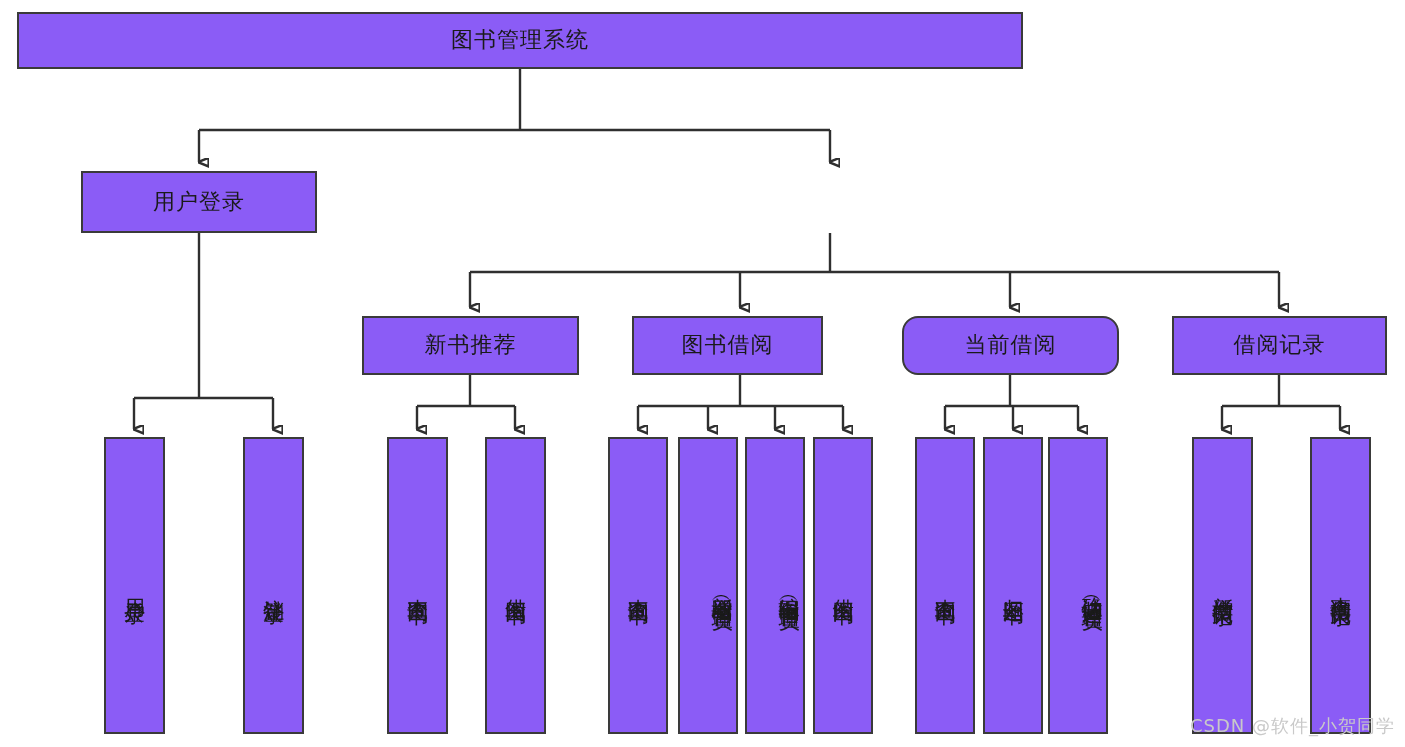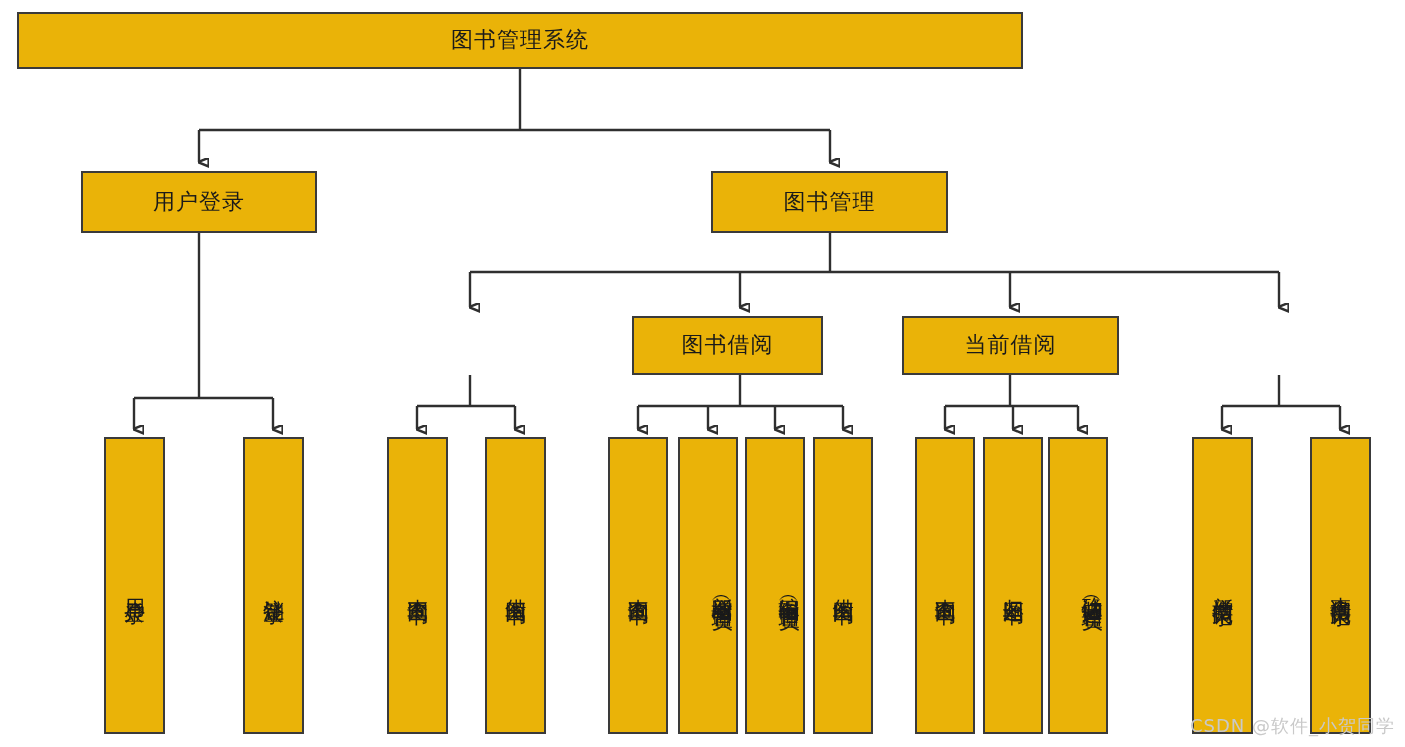"图书管理系统" .node { background: #eab308 -> #8b5cf6 }
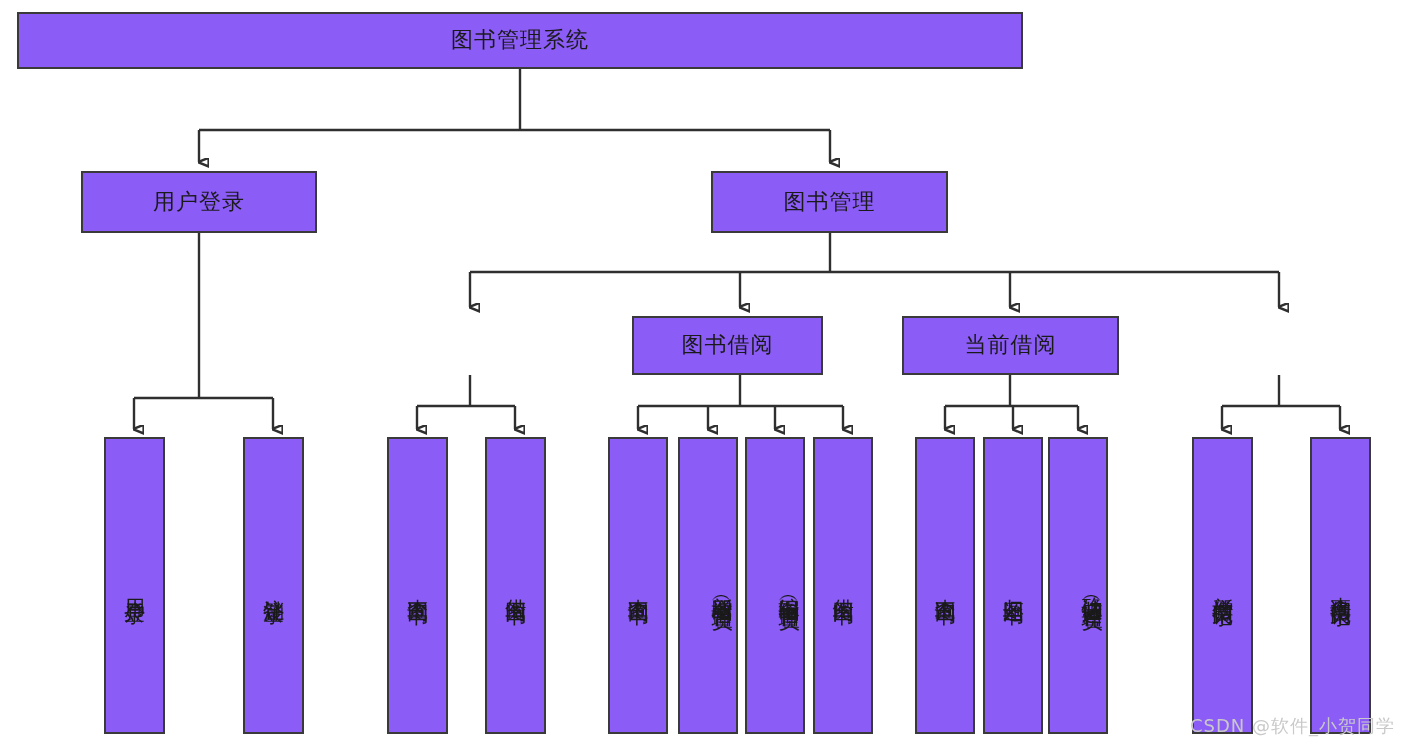"图书管理" div.node { html: <div> <span>图书管理</span> </div> -> none }
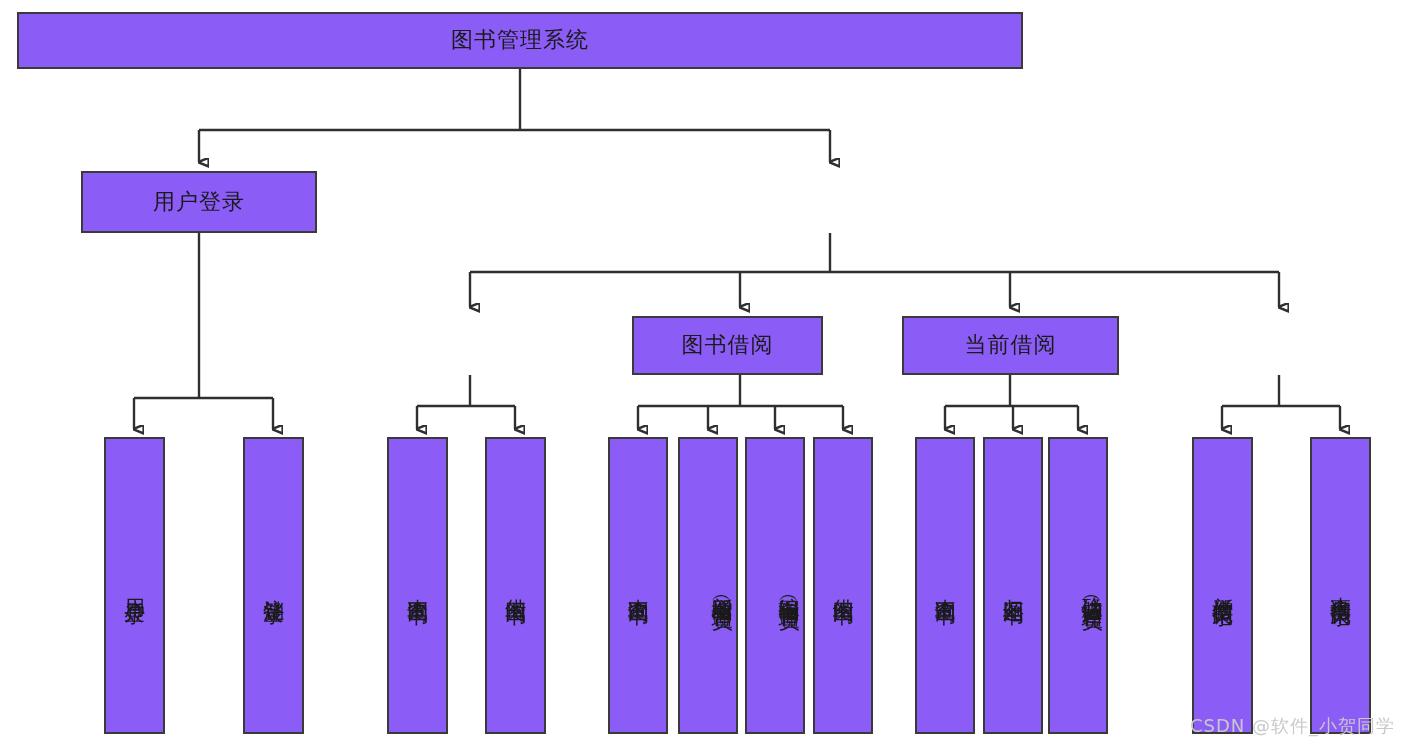"新书推荐" div.node { html: none -> <div> <span>新书推荐</span> </div> }
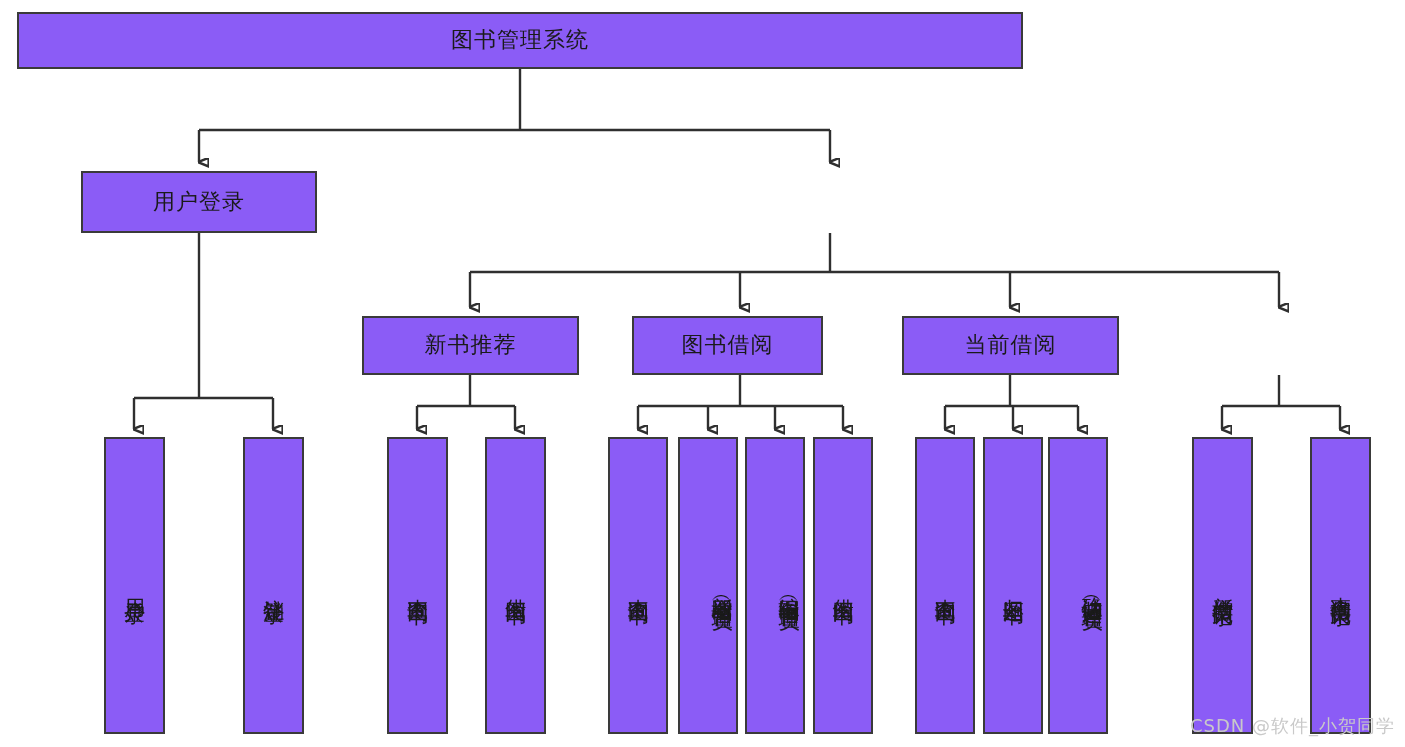"当前借阅" div.node { border-radius: none -> 16px }
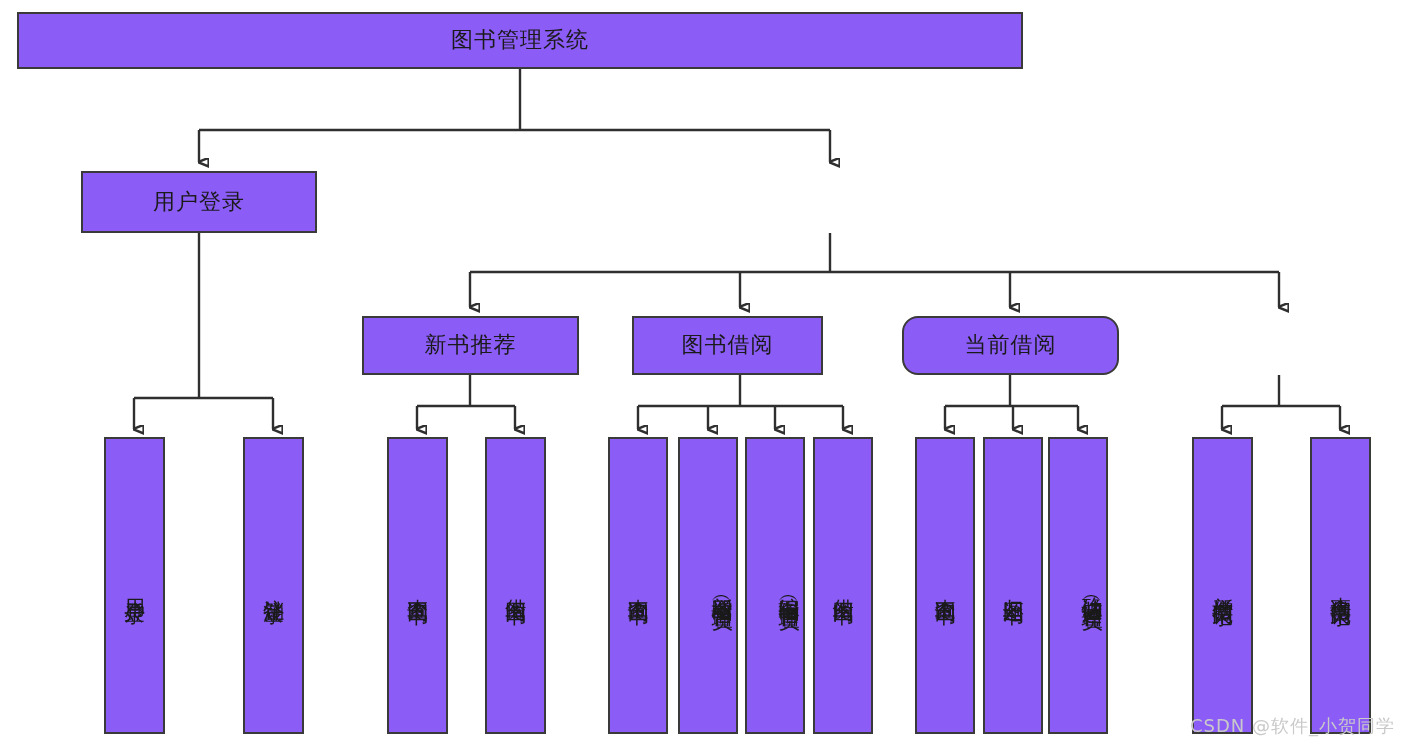"借阅记录" div.node { html: none -> <div> <span>借阅记录</span> </div> }
